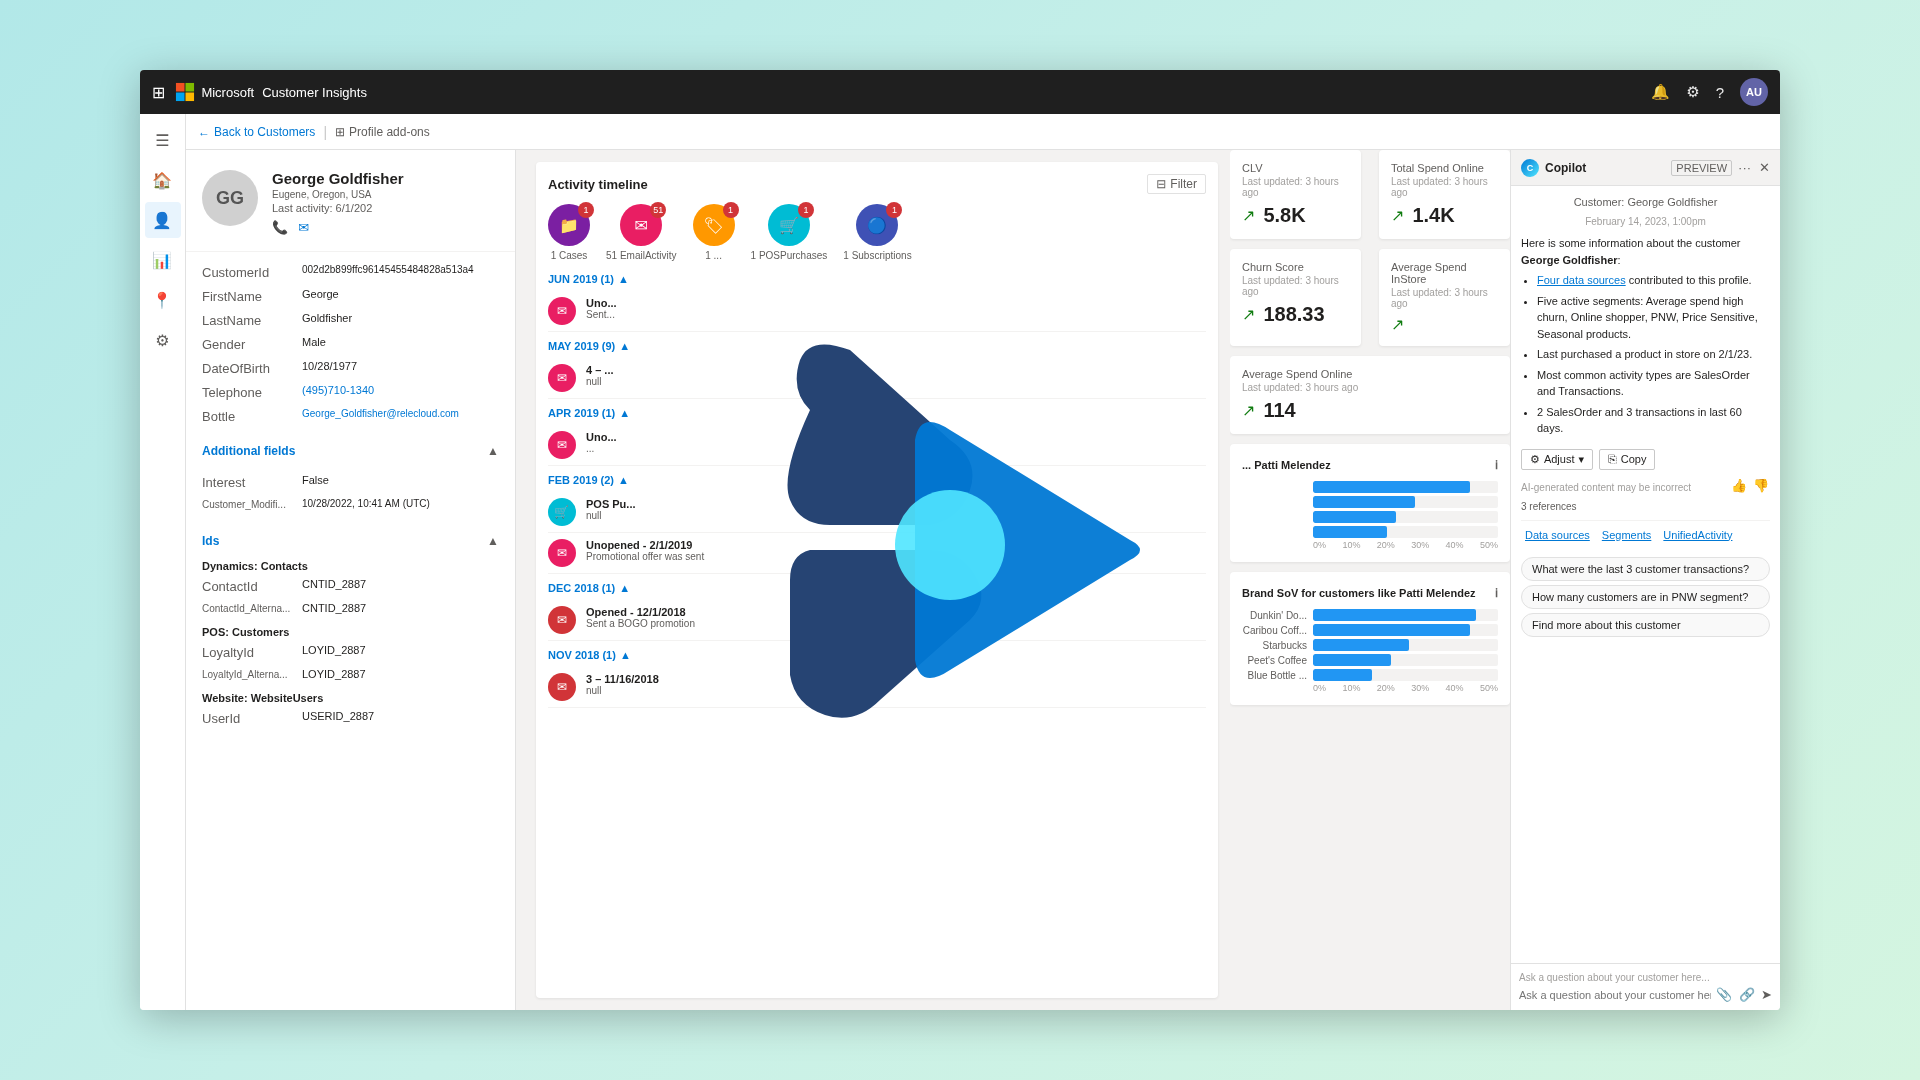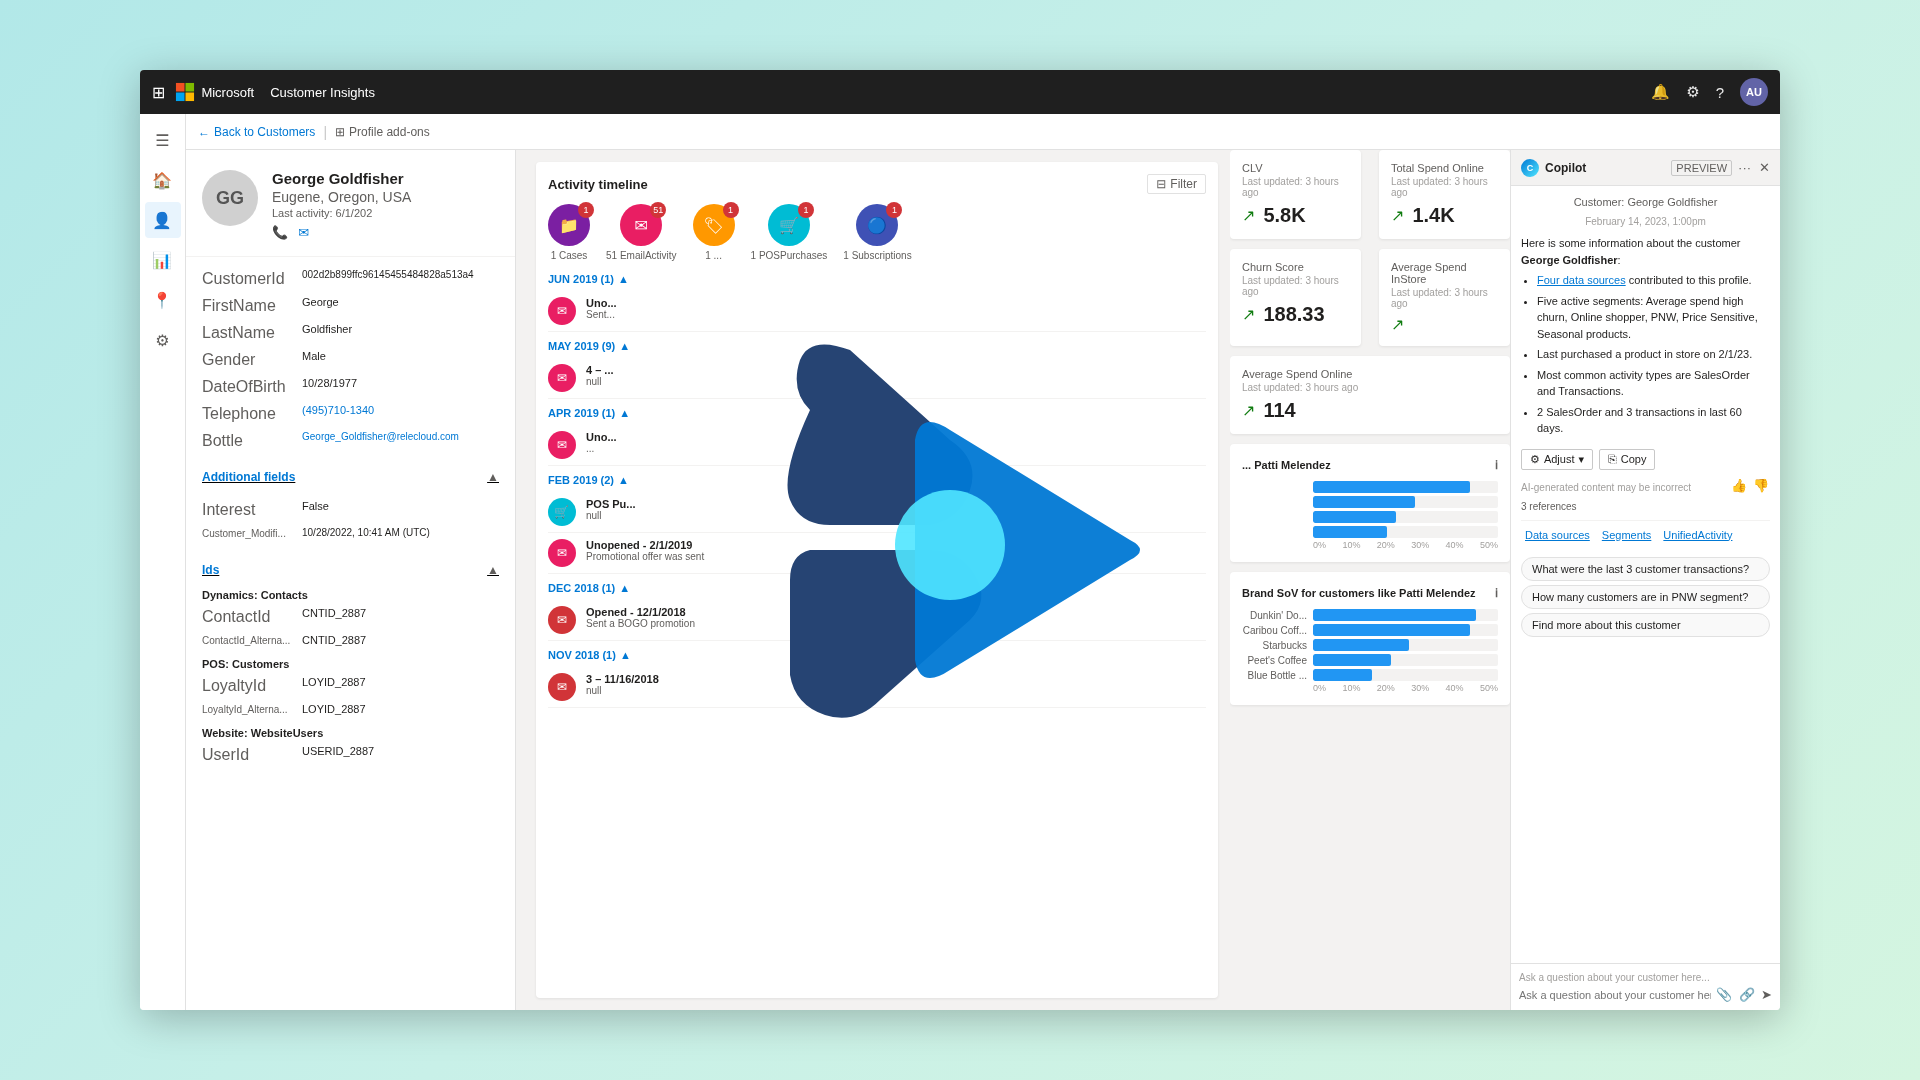"Microsoft" .title-bar-logo { margin-right: 16px -> 8px }
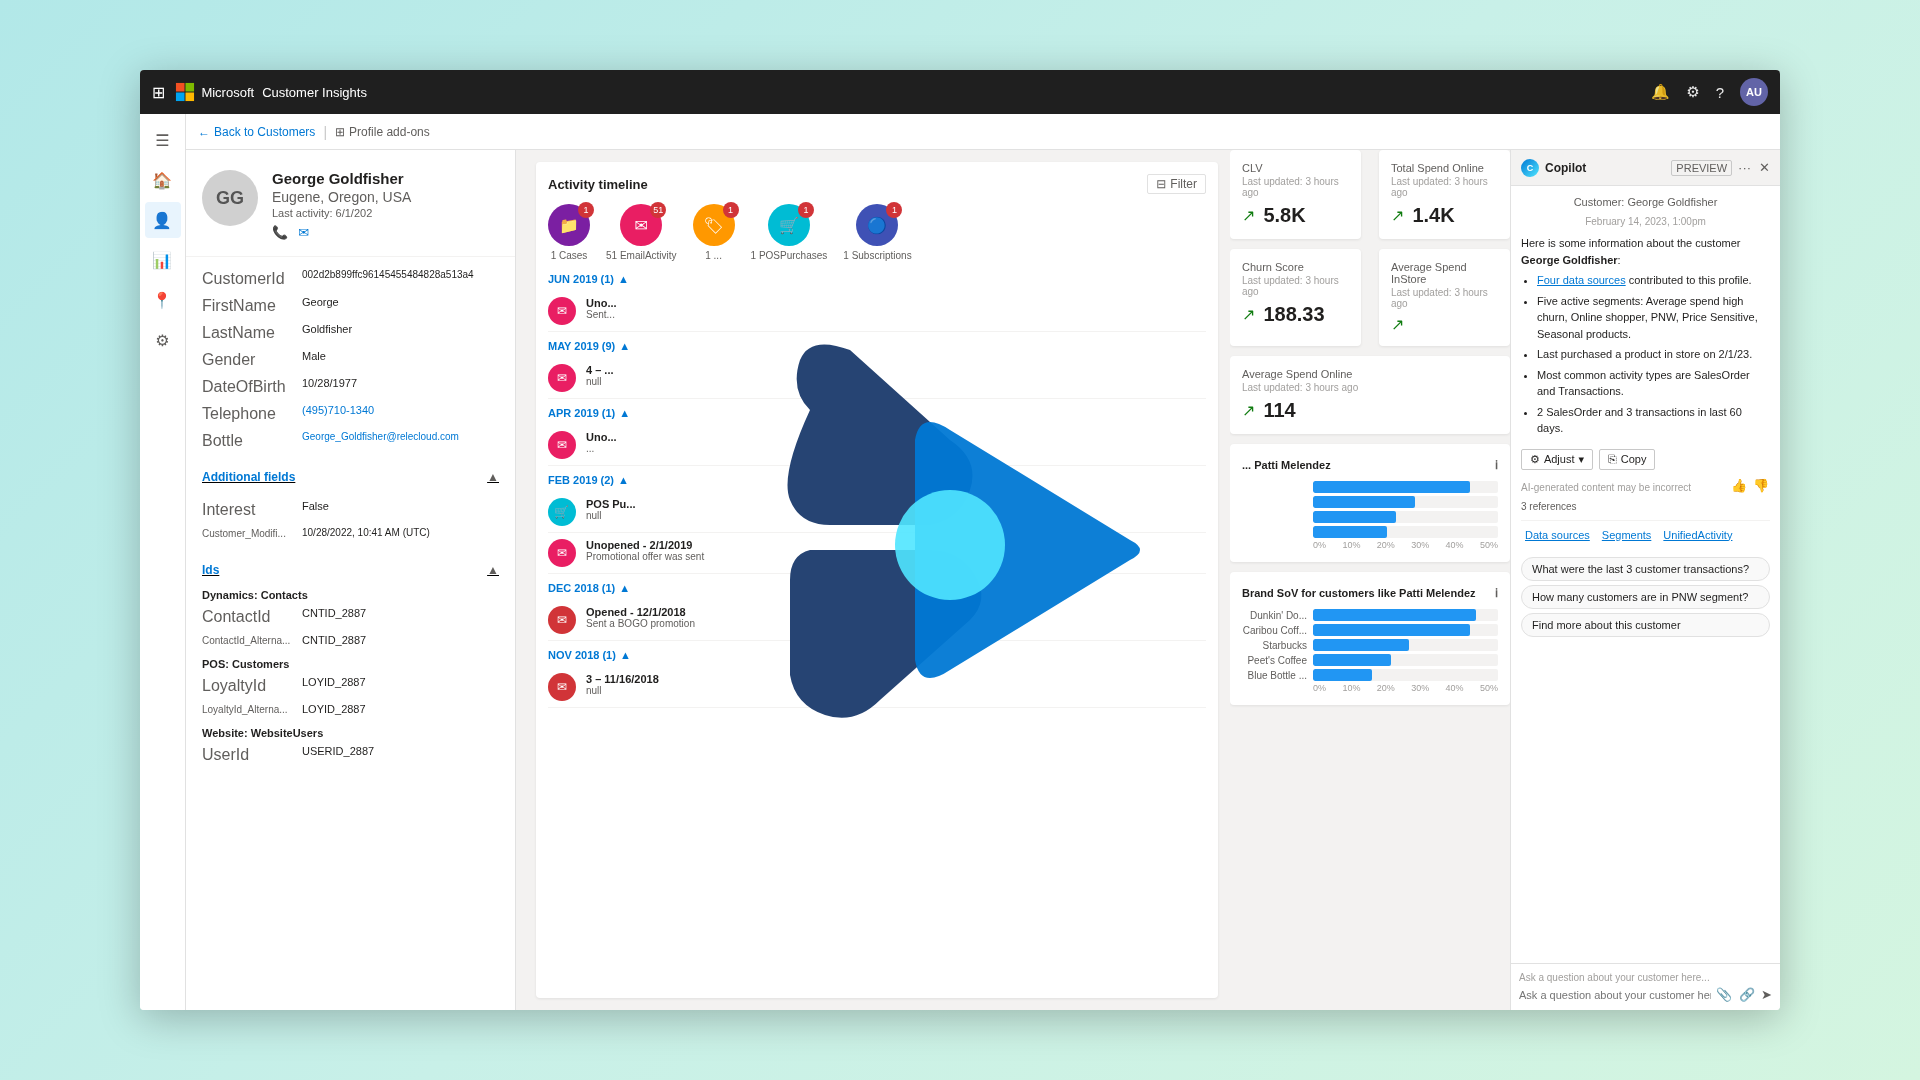"Eugene, Oregon, USA" .profile-location { font-size: 14px -> 10px }
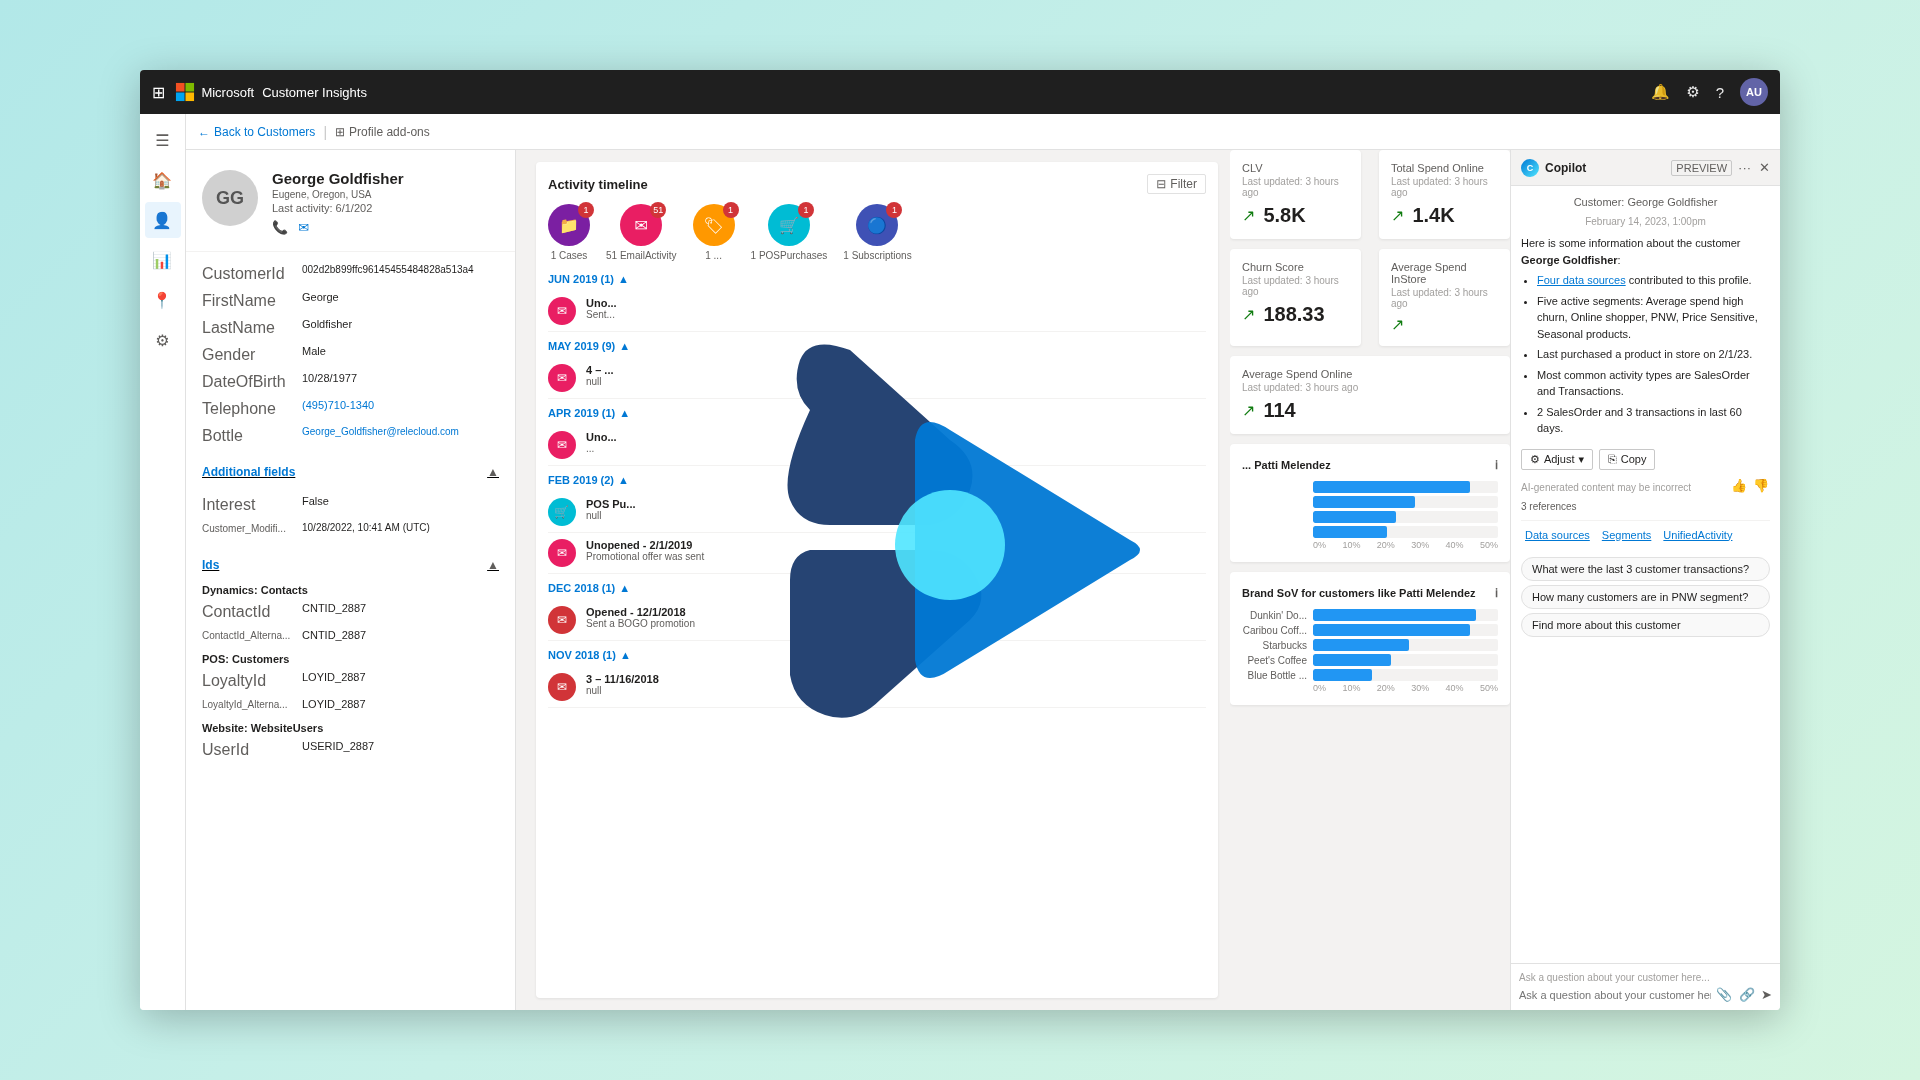"CustomerId" .field-label { font-size: 16px -> 13px }
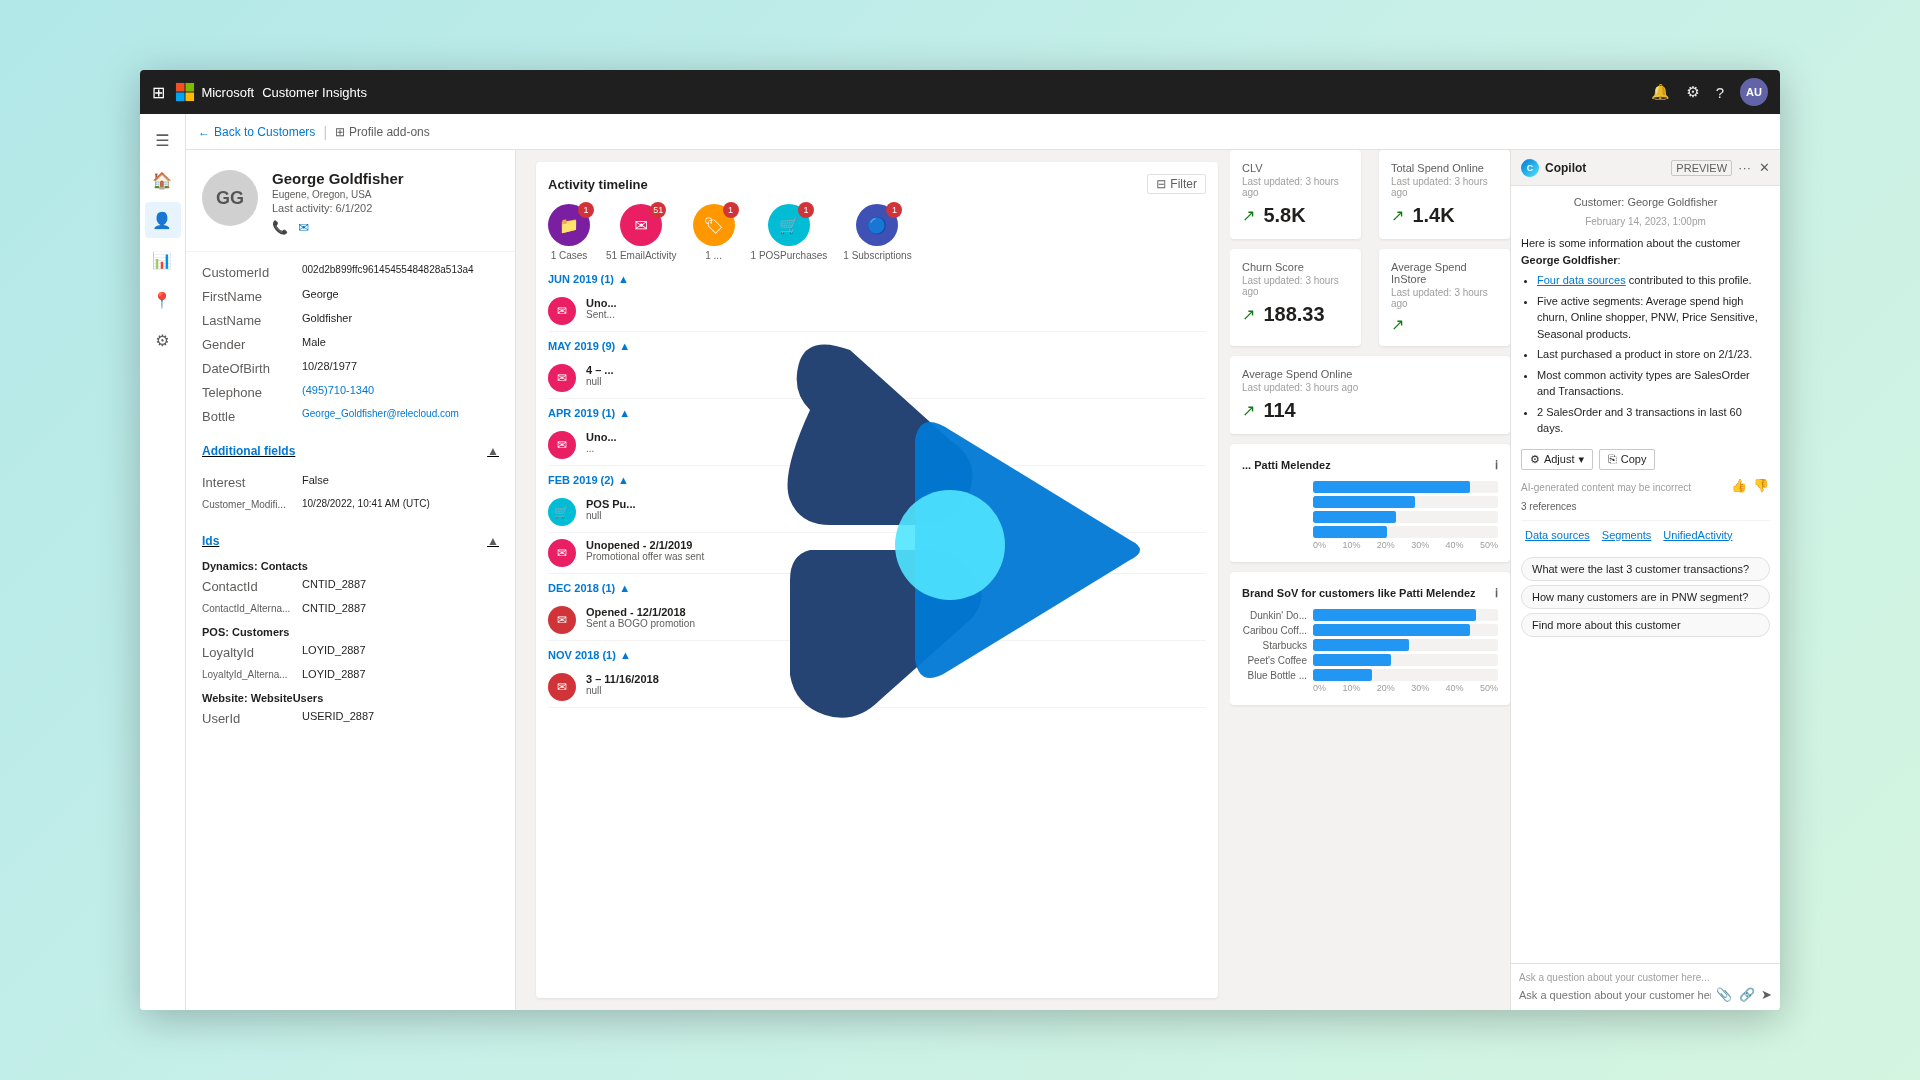"Additional fields" .section-header { text-decoration: underline -> none }
